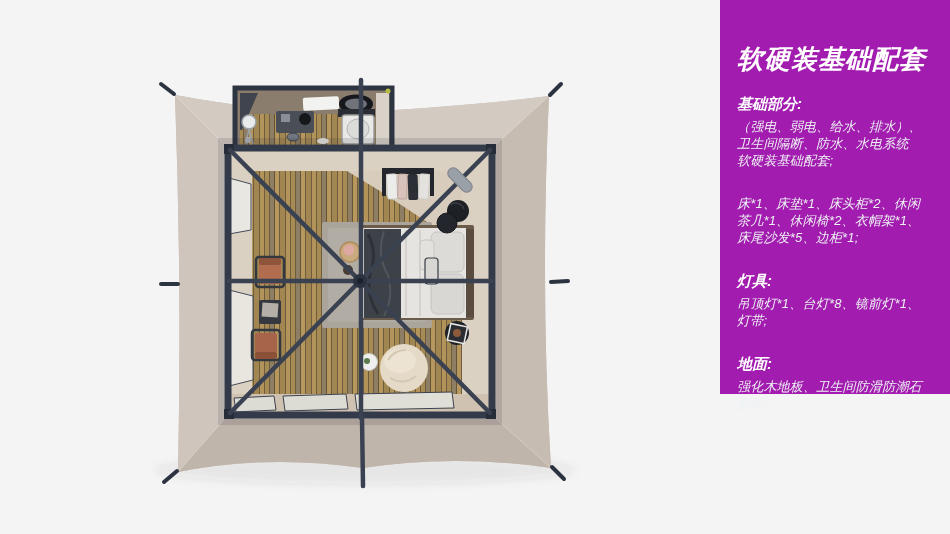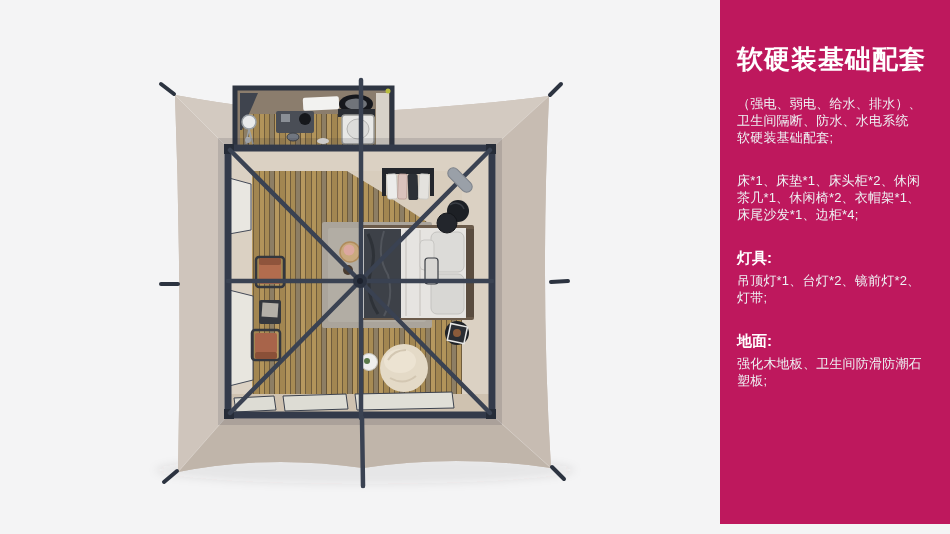"软硬装基础配套" .info-panel { background: #be185d -> #a21caf; font-style: none -> italic; height: 524px -> 394px }
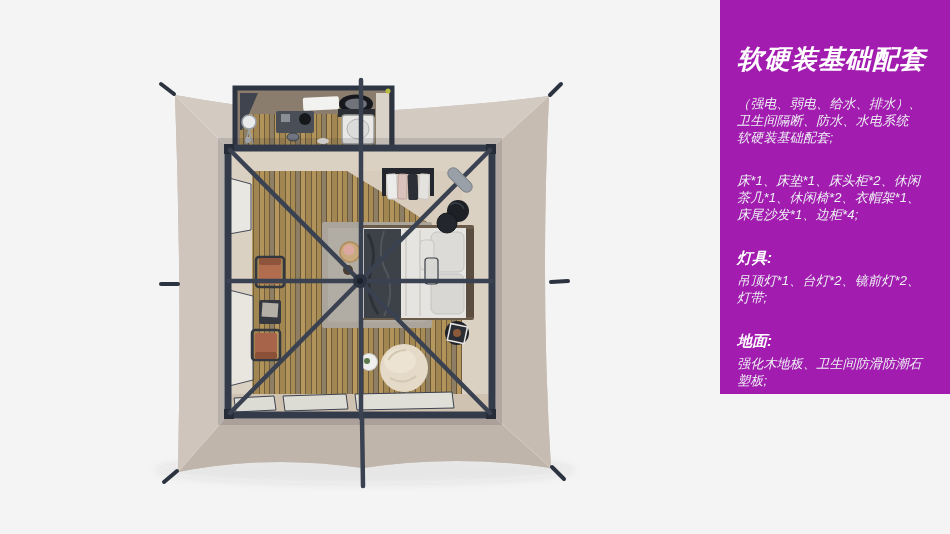"基础部分:" div.section-heading { html: none -> <div>基础部分:</div> }
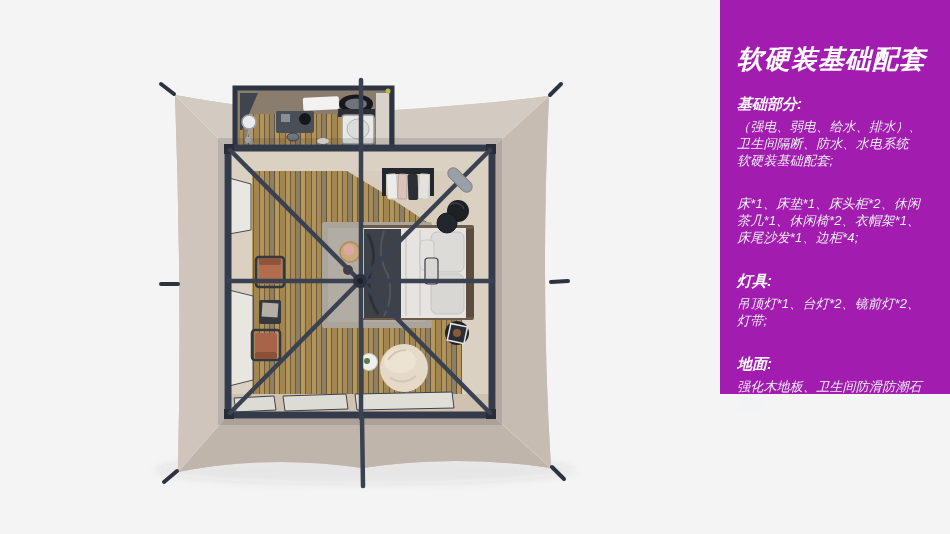"床尾沙发*1、边柜*4;" div.section-line { text: 1、边柜*4 -> 5、边柜*1 }
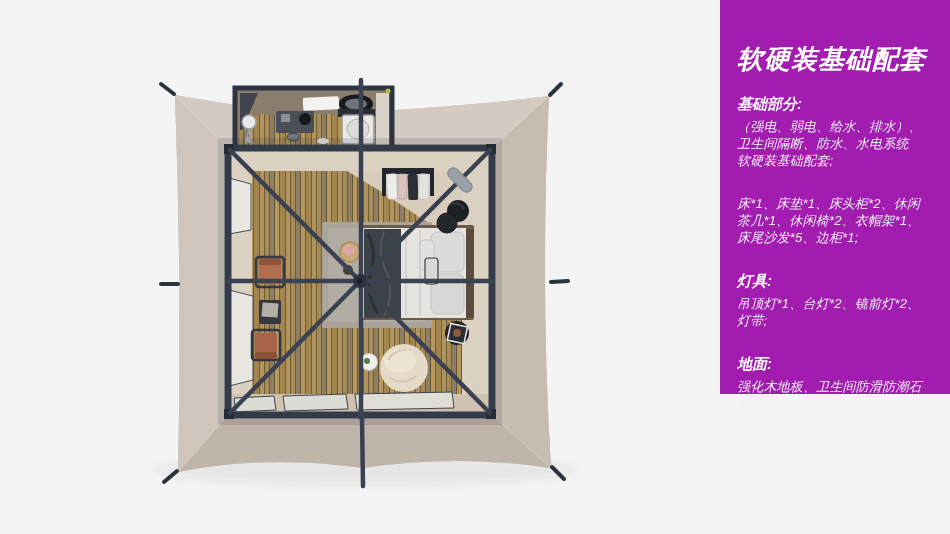"吊顶灯*1、台灯*2、镜前灯*2、" div.section-line { text: 2、镜前灯*2 -> 8、镜前灯*1 }
